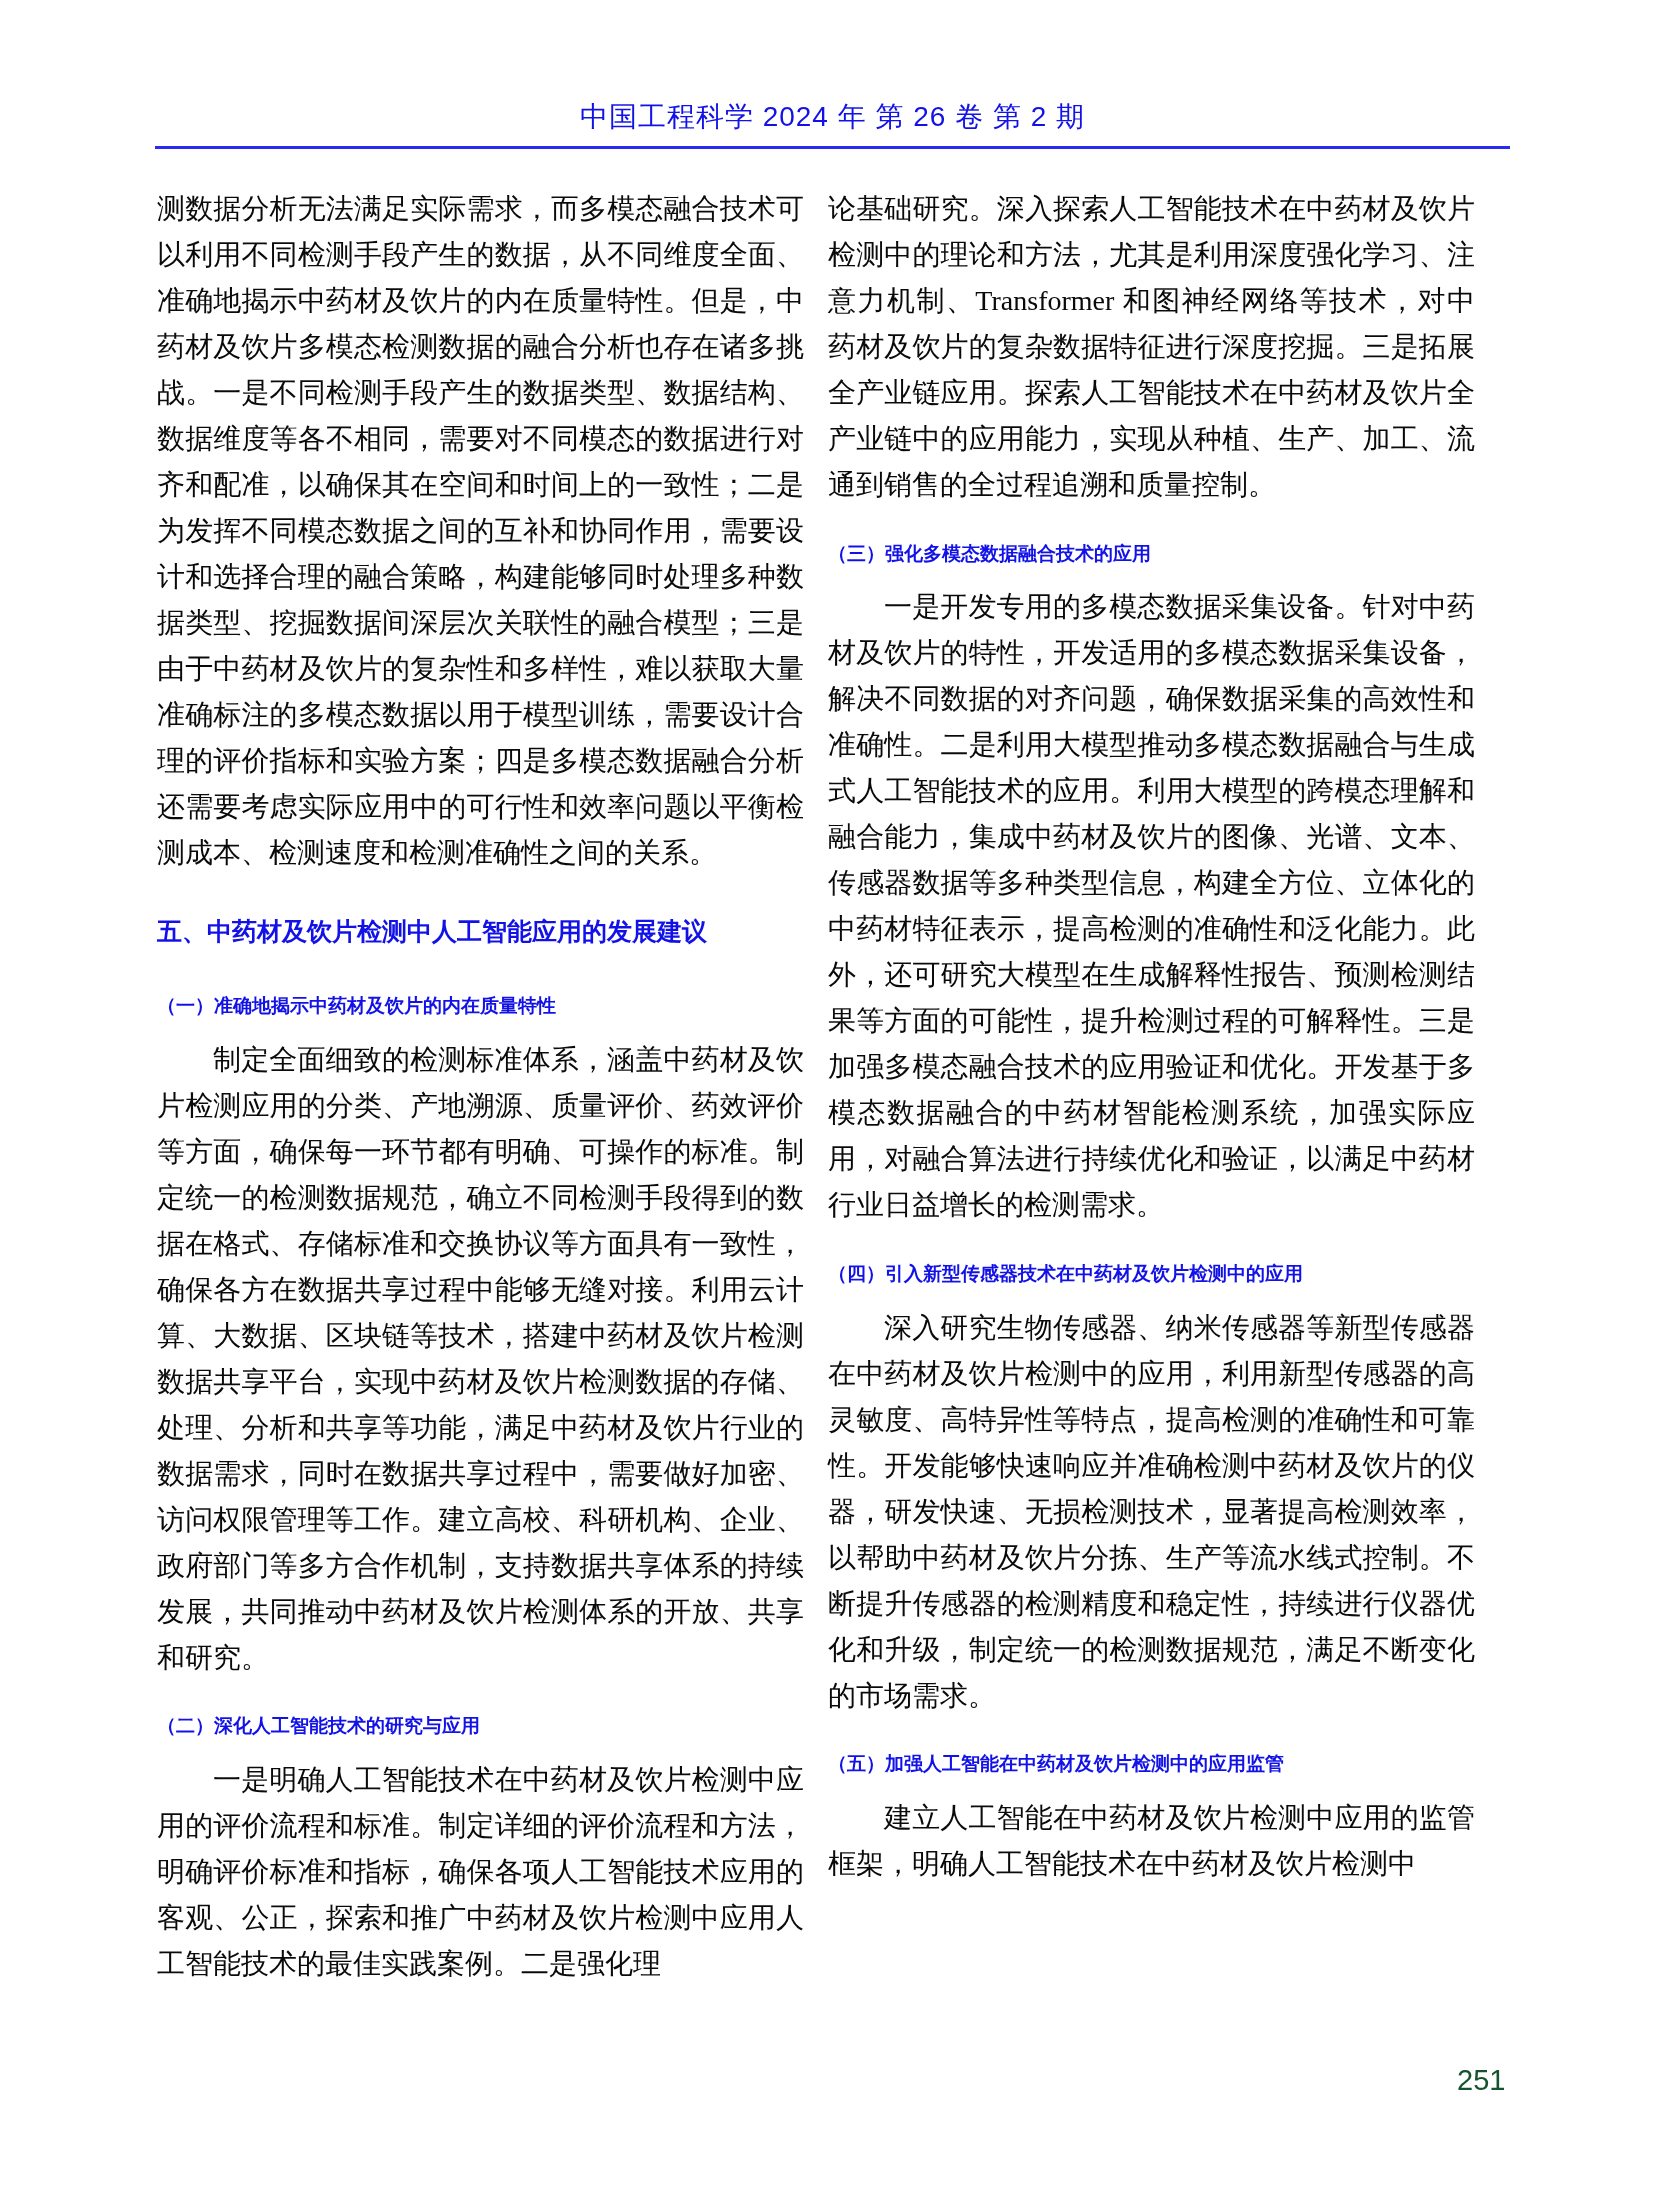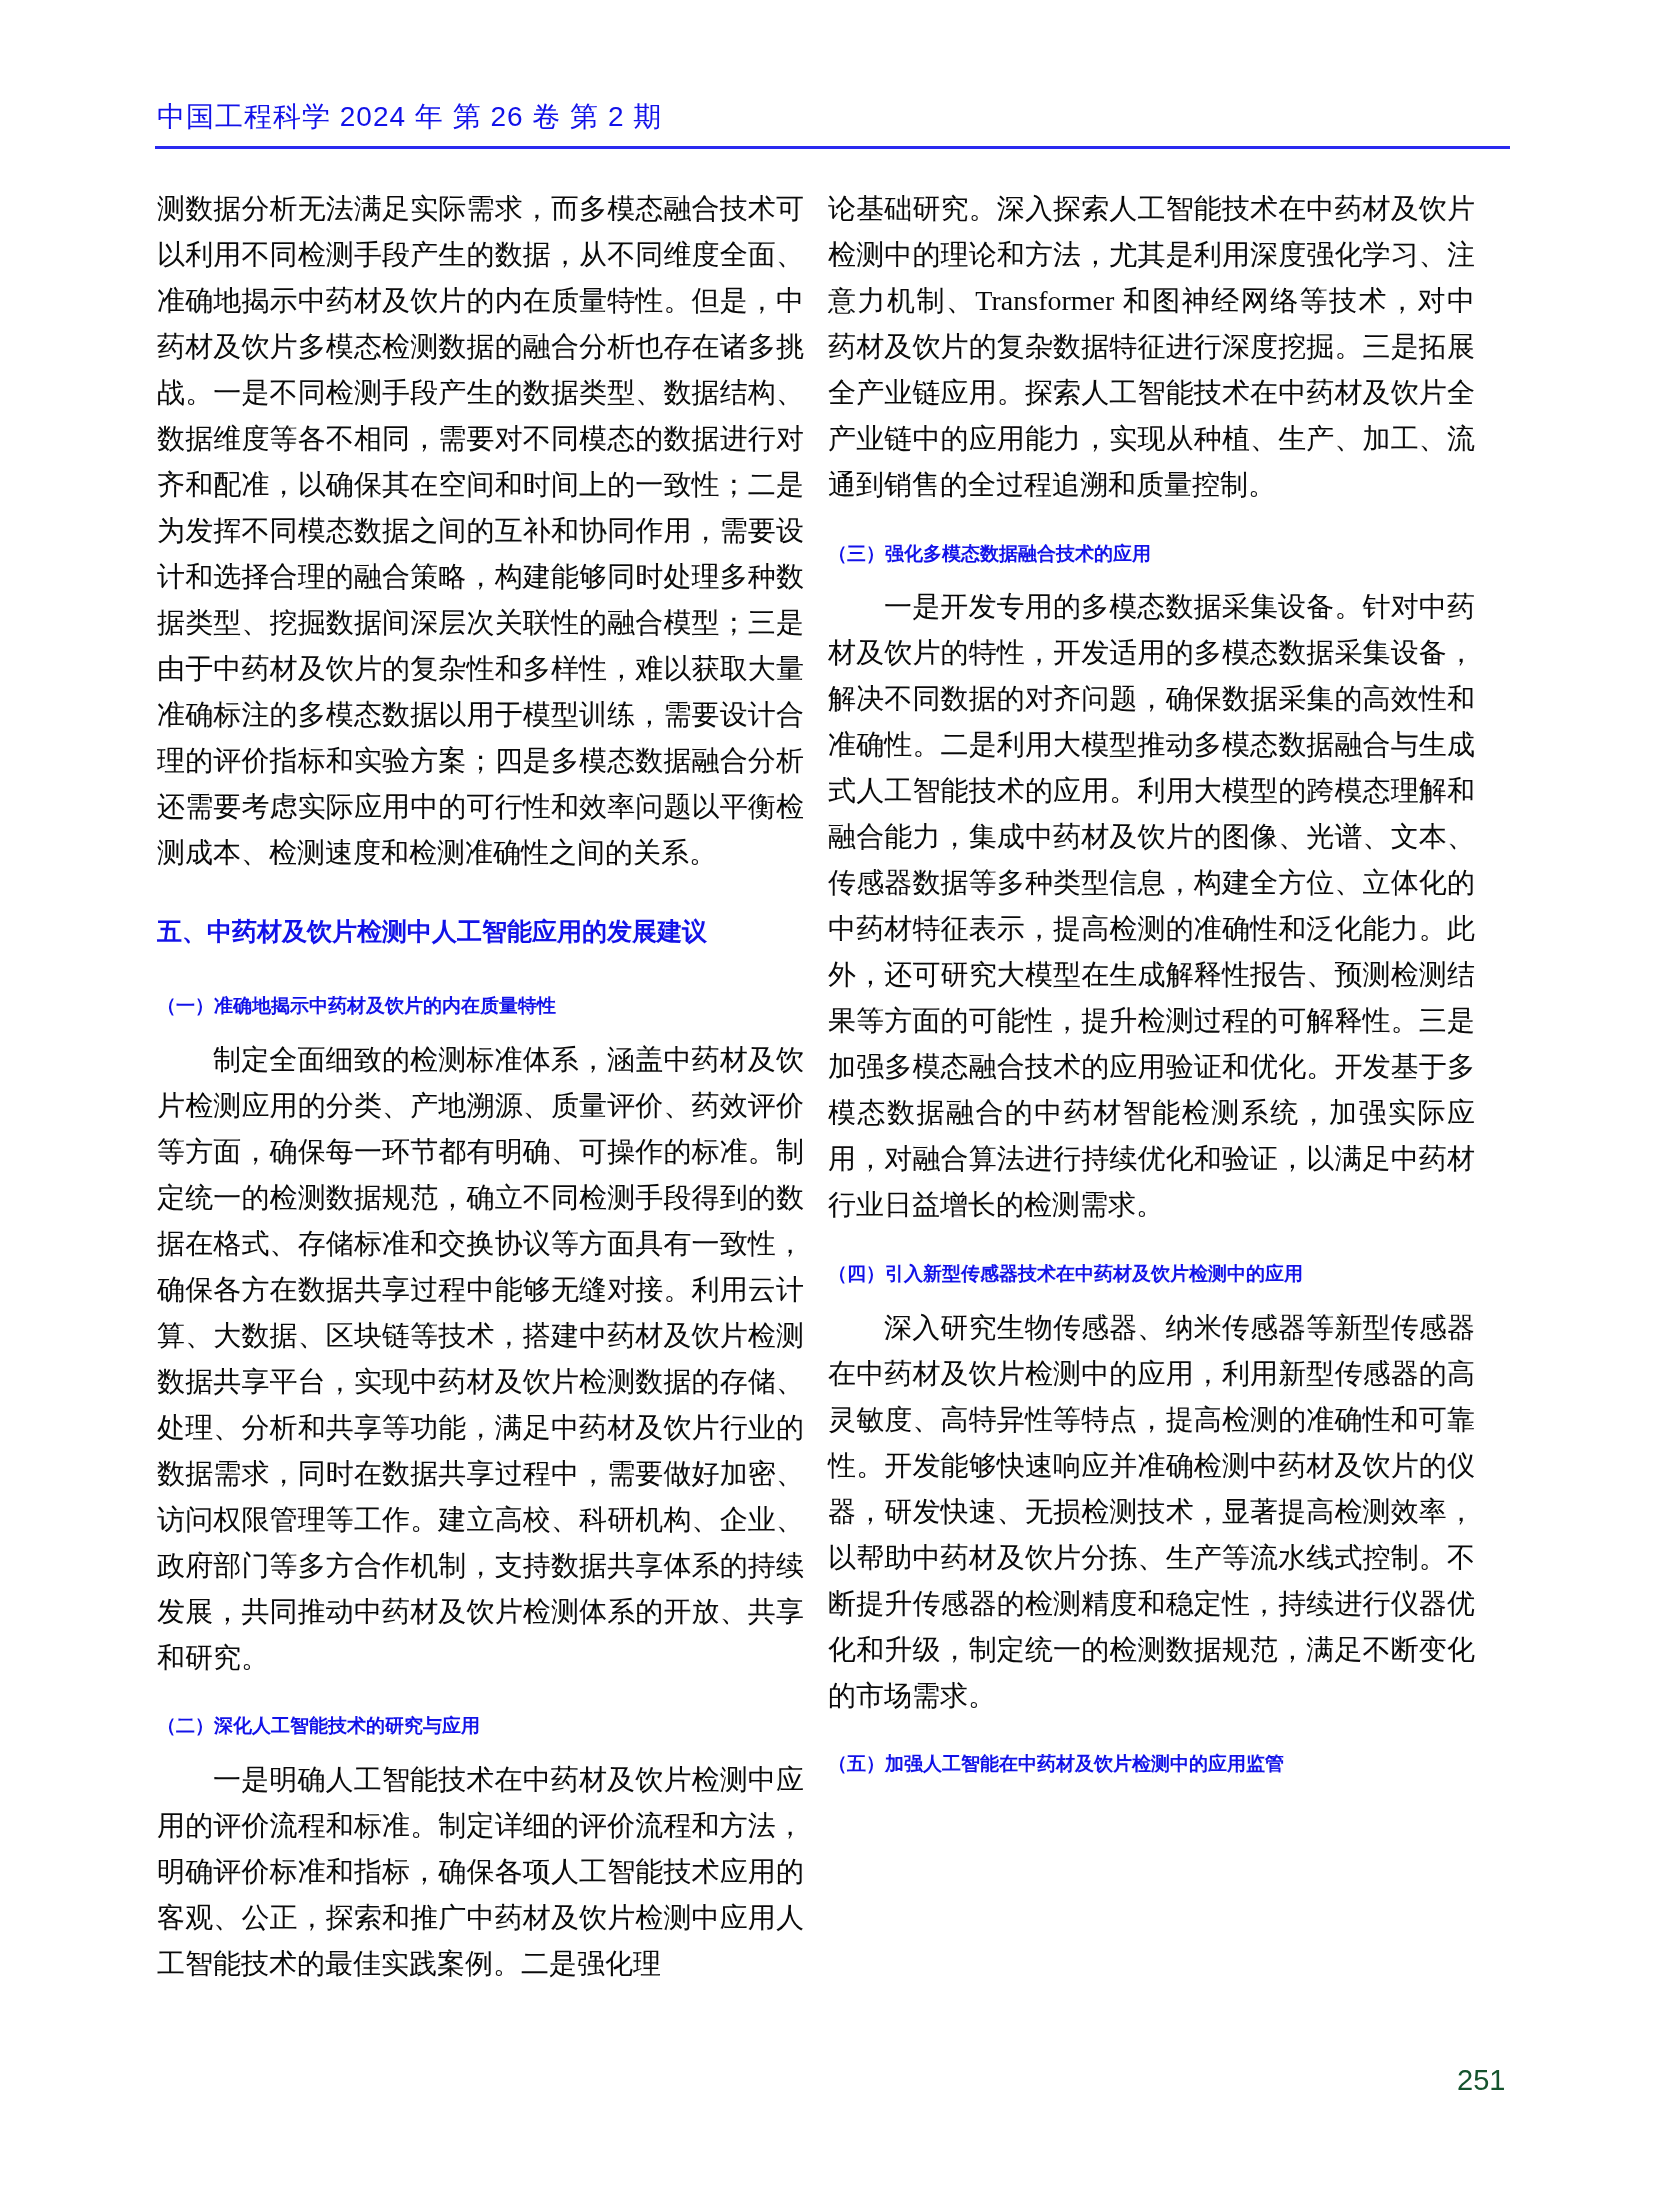"中国工程科学 2024 年 第 26" .journal-header { text-align: left -> center }
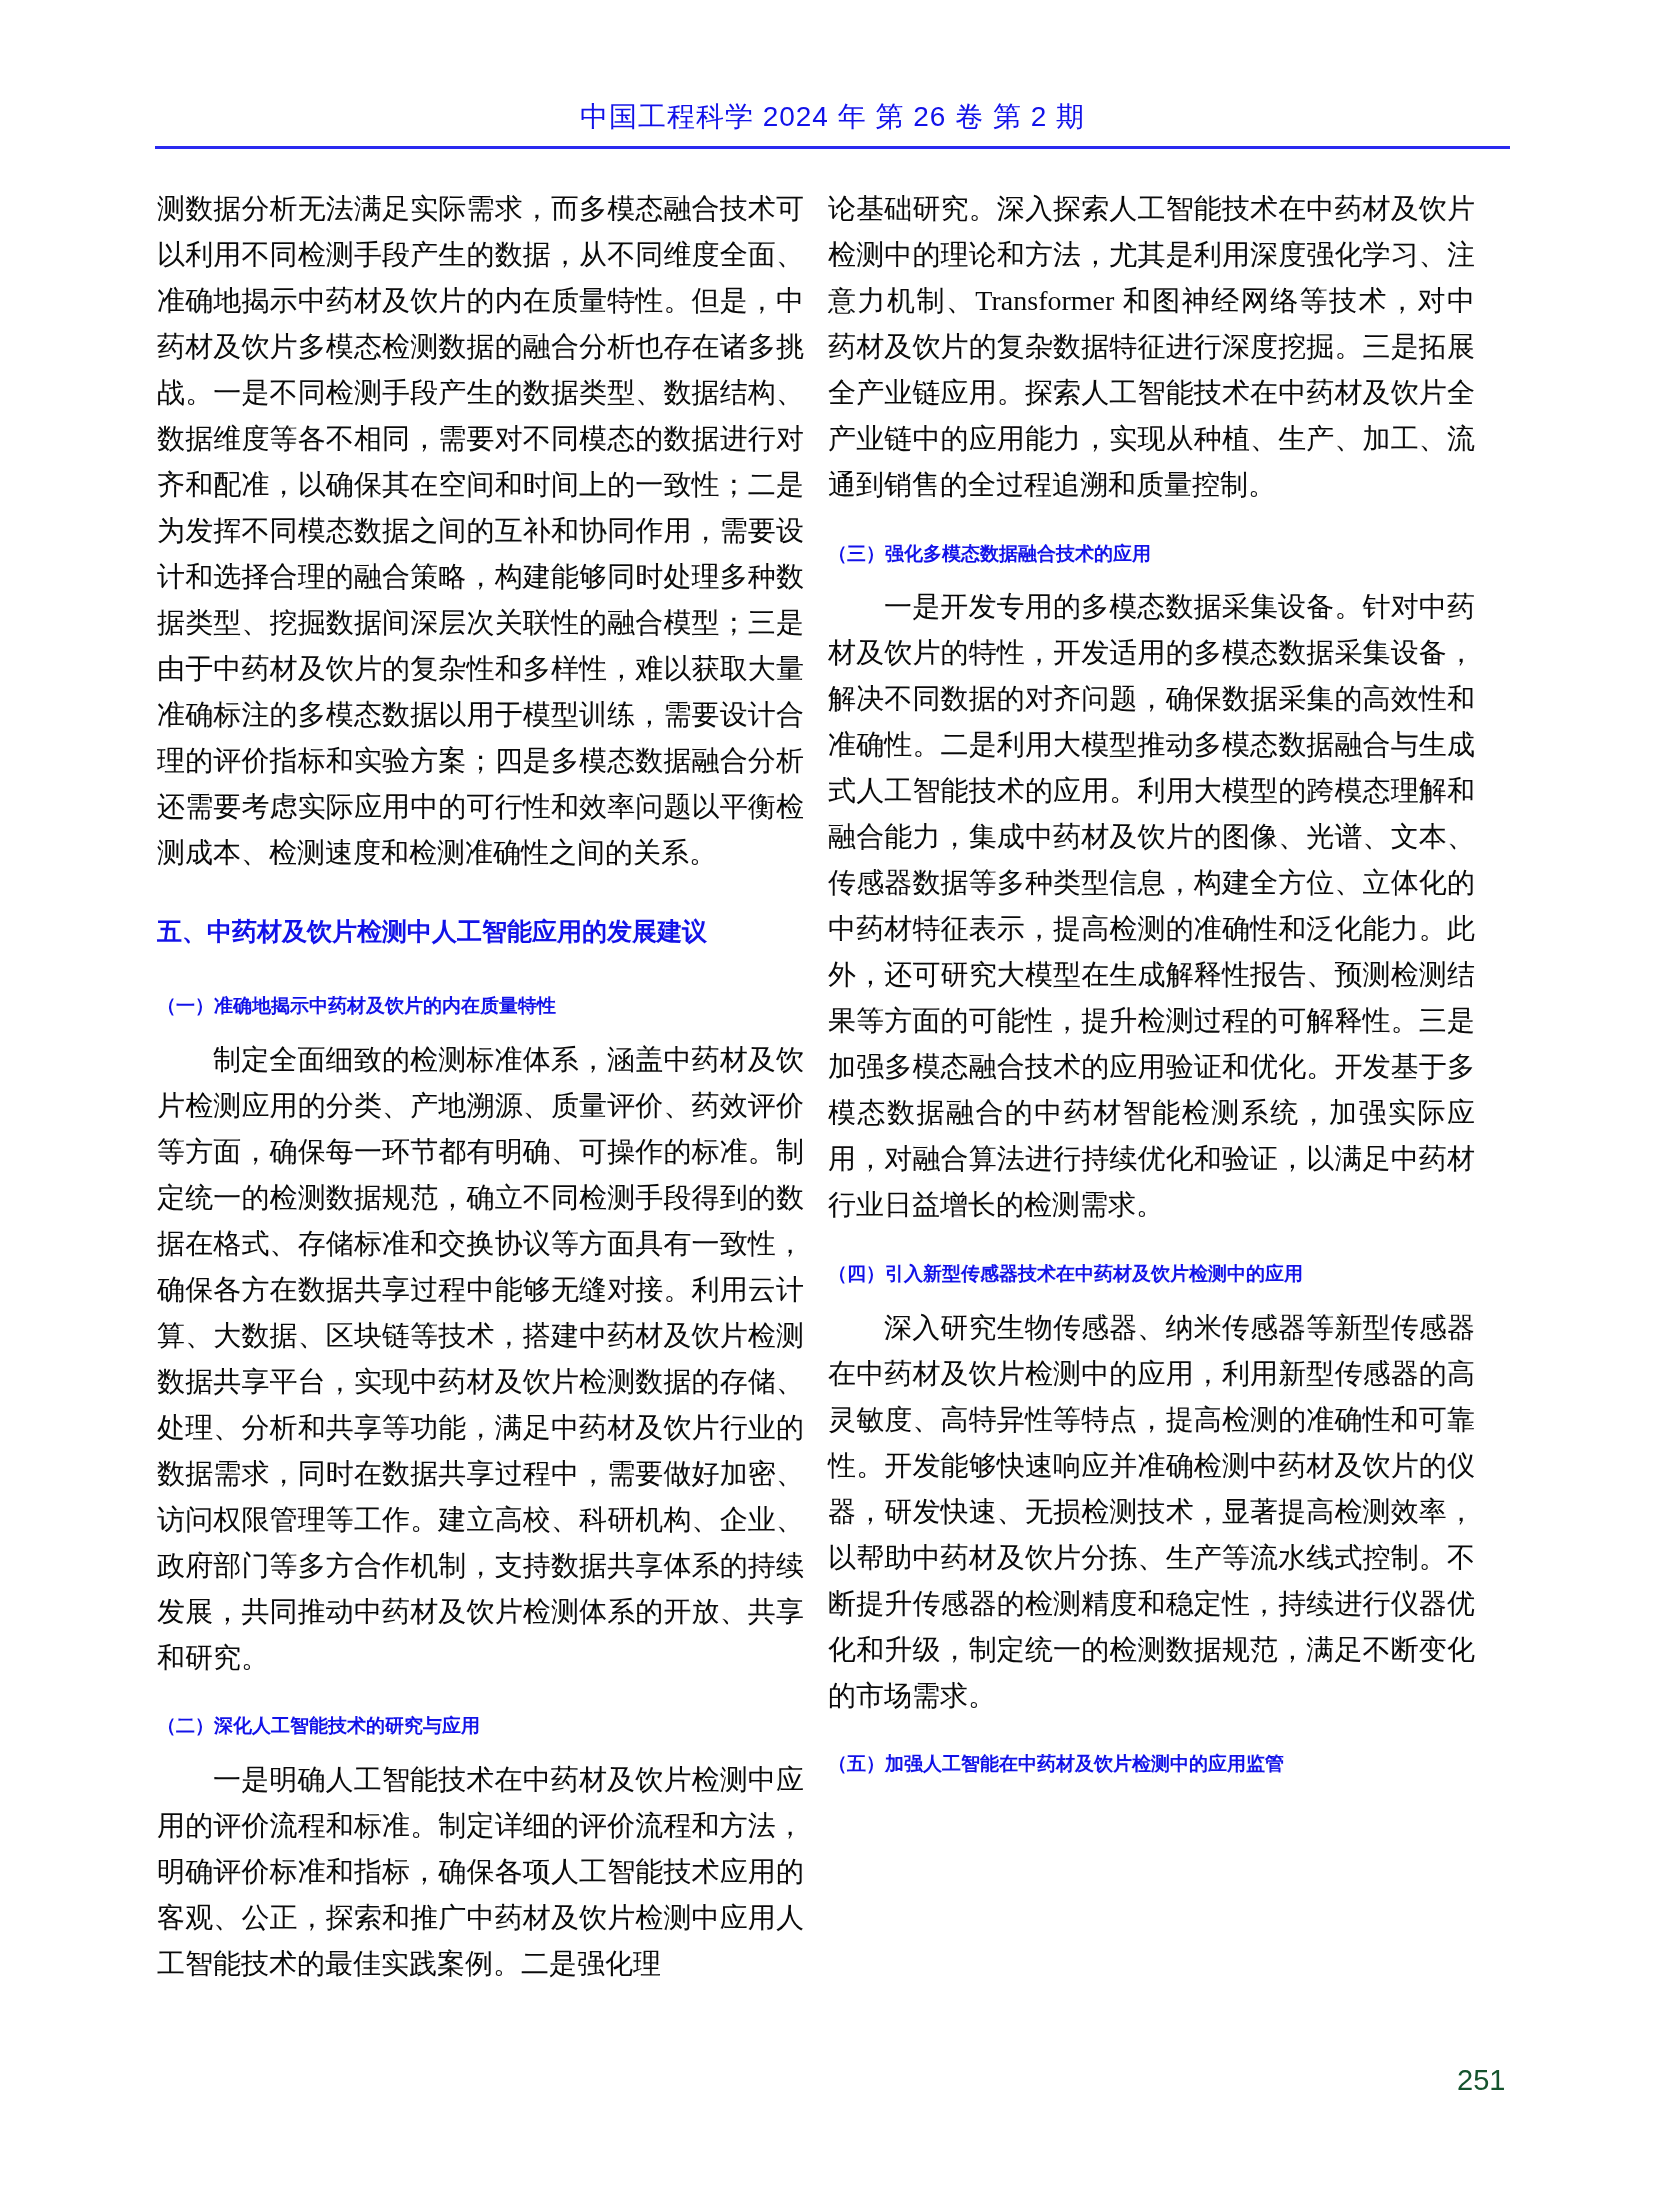"建立人工智能在中药材及饮片检测中应用的监管框架，明确人工智能技术在中药材及饮片检" p.body-par { html: none -> <p>建立人工智能在中药材及饮片检测中应用的监管框架，明确人工智能技术在中药材及饮片检测中</p> }
